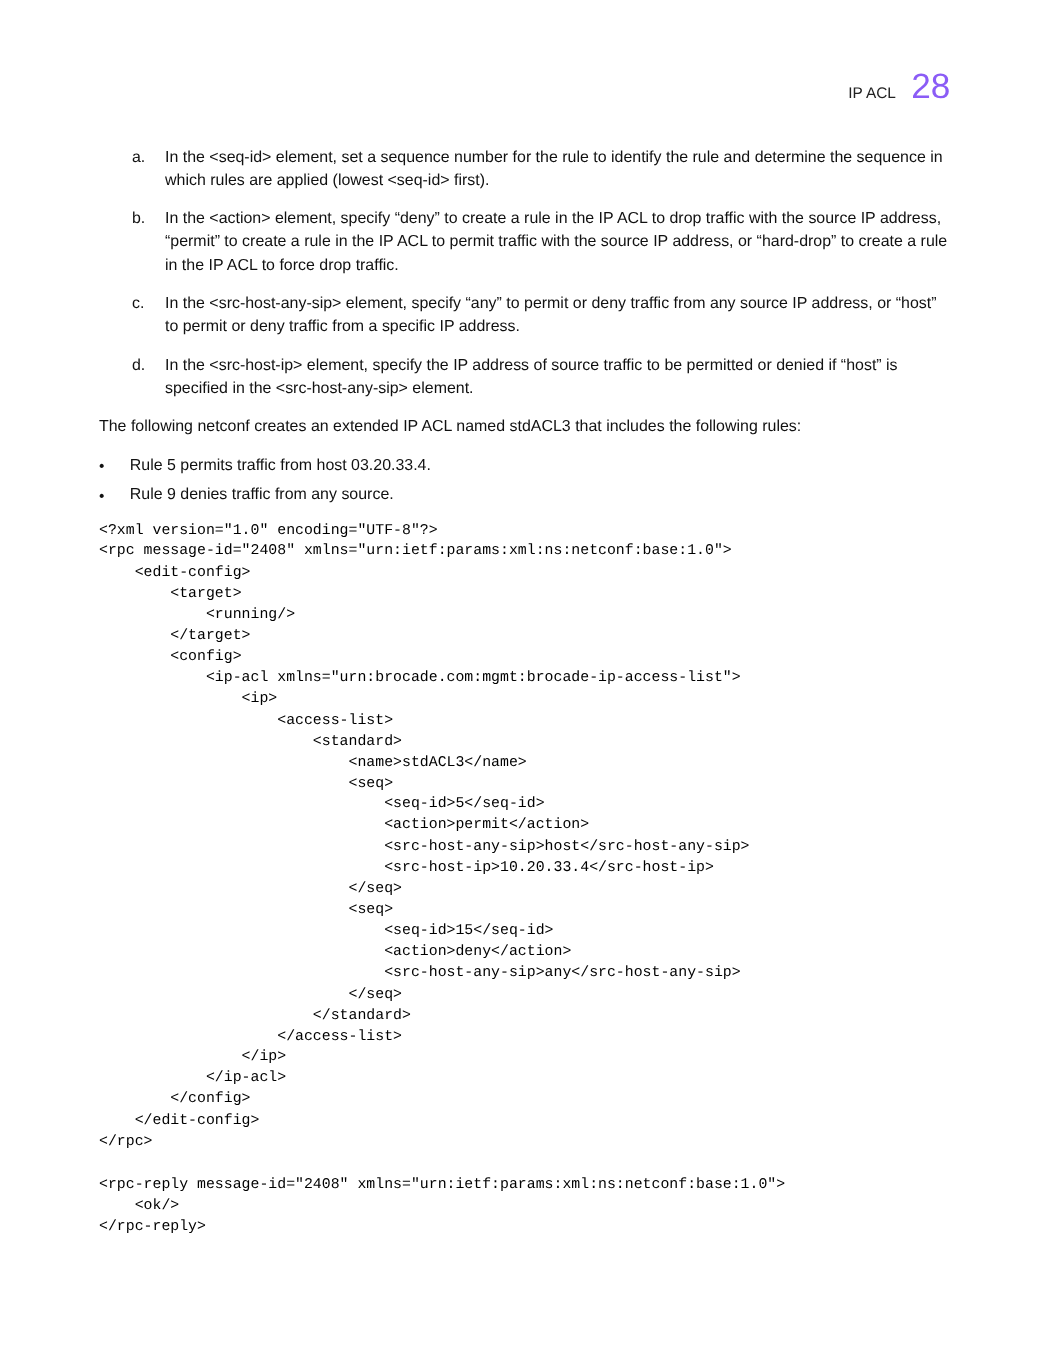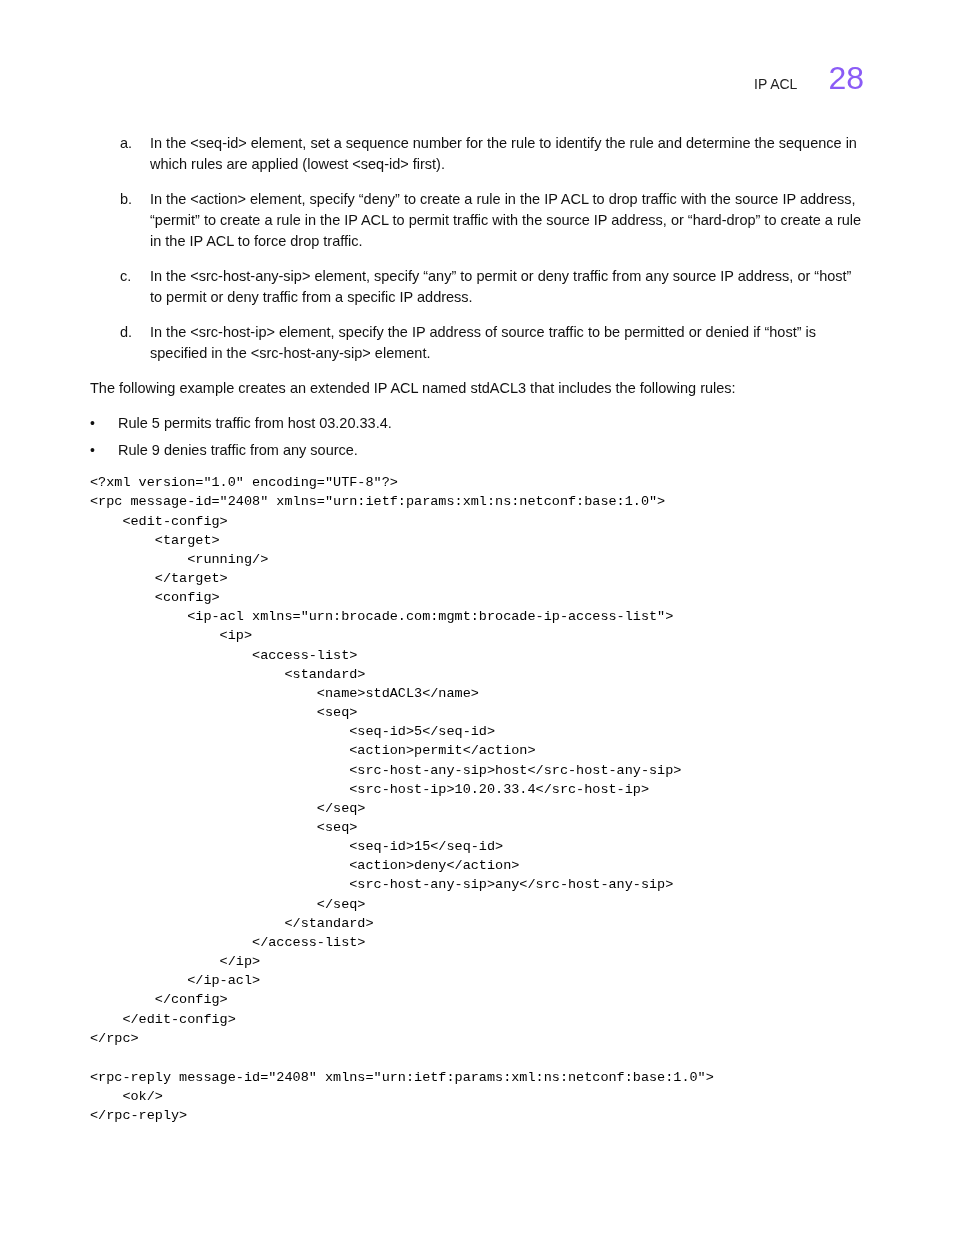"IP ACL" .header { gap: 31px -> 14px }
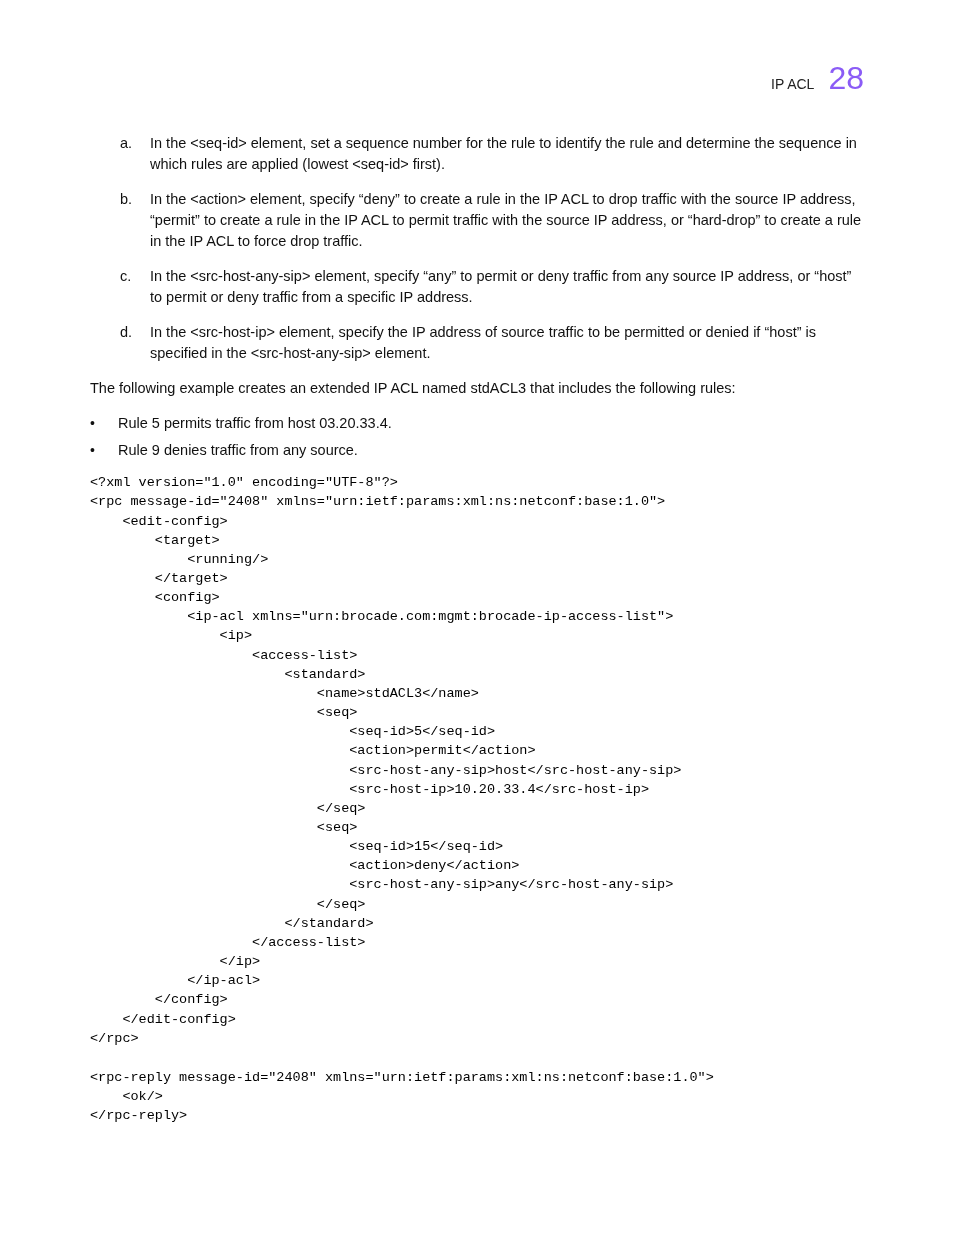"The following example creates an" p.para-flush { text: example -> netconf }
